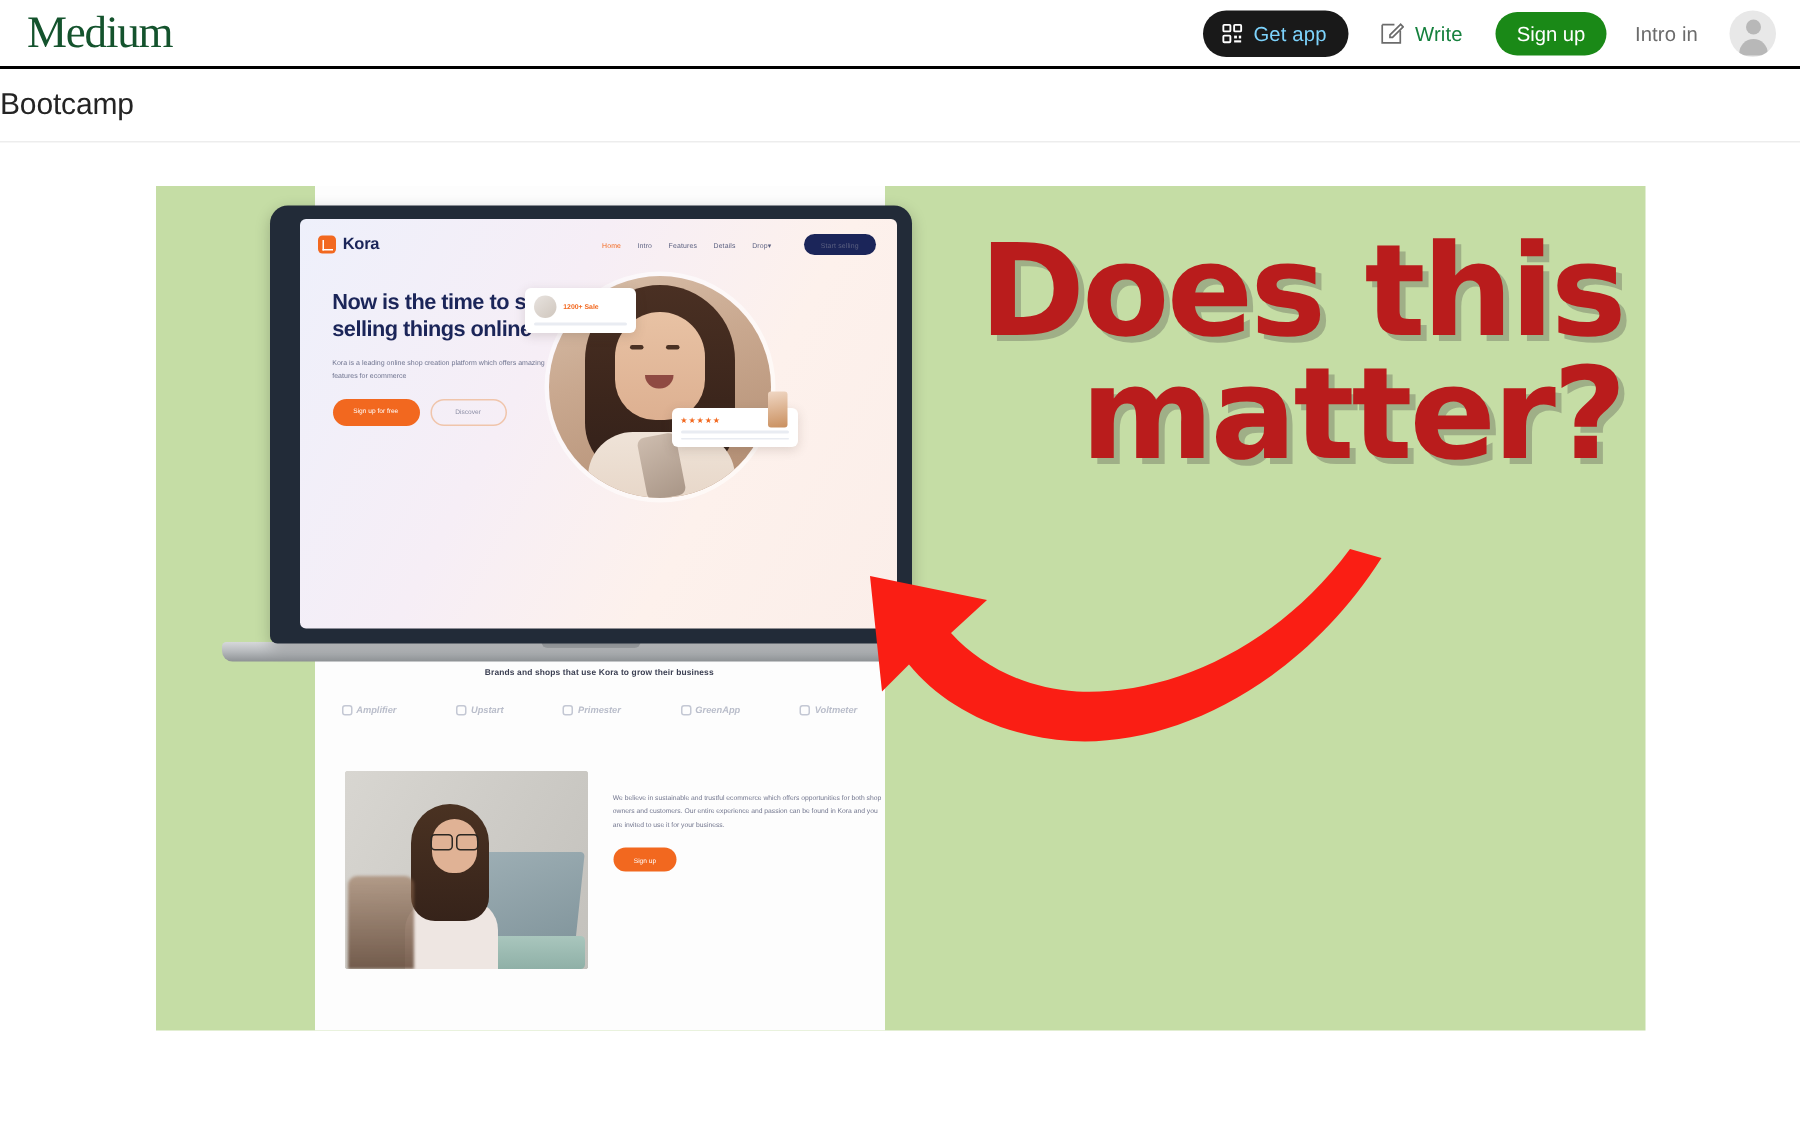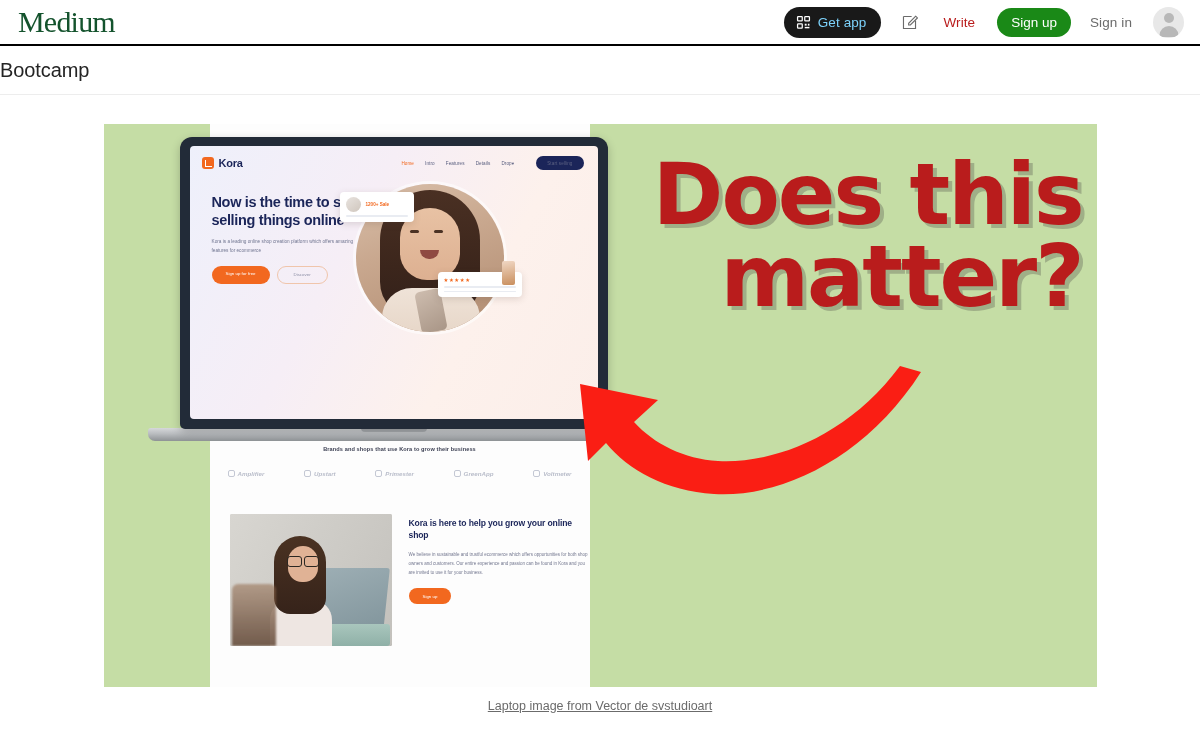"Write" .write { color: #b91c1c -> #15803d; gap: 25px -> 7px }
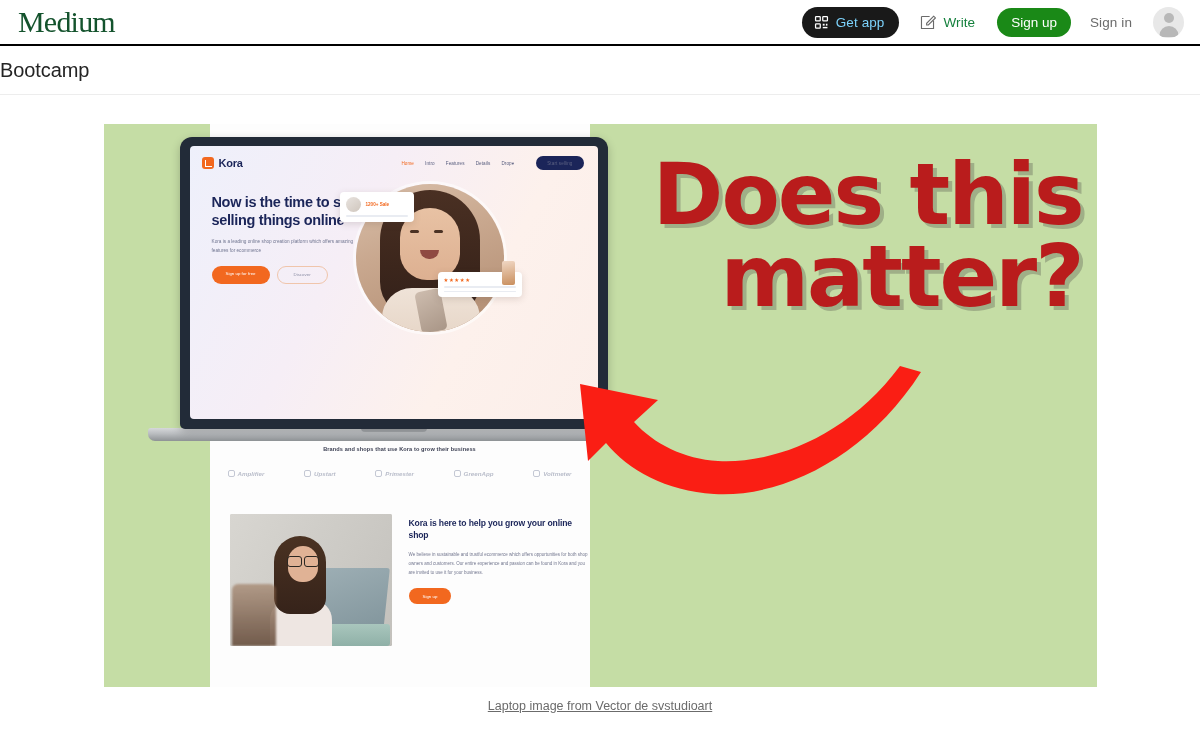"Sign in" div.signin { text: Sign -> Intro }
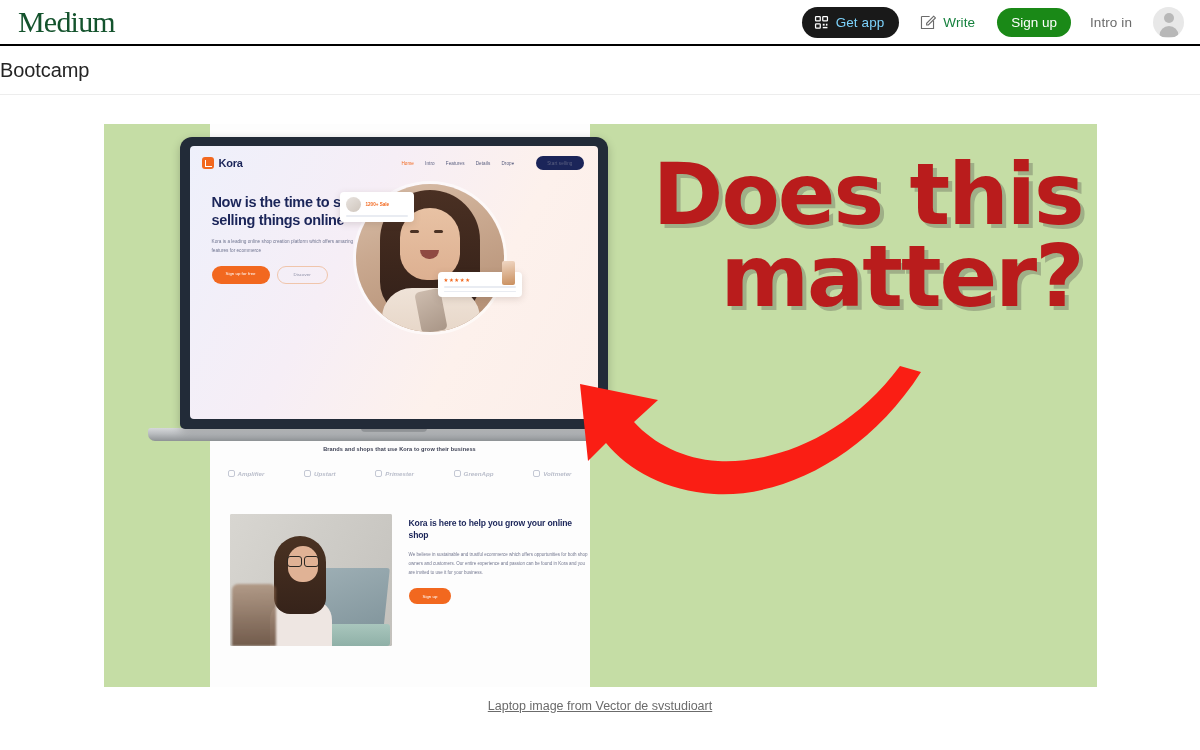"Kora" .lid { padding: 9px 10px 10px 10px -> 9px 10px 10px 20px }
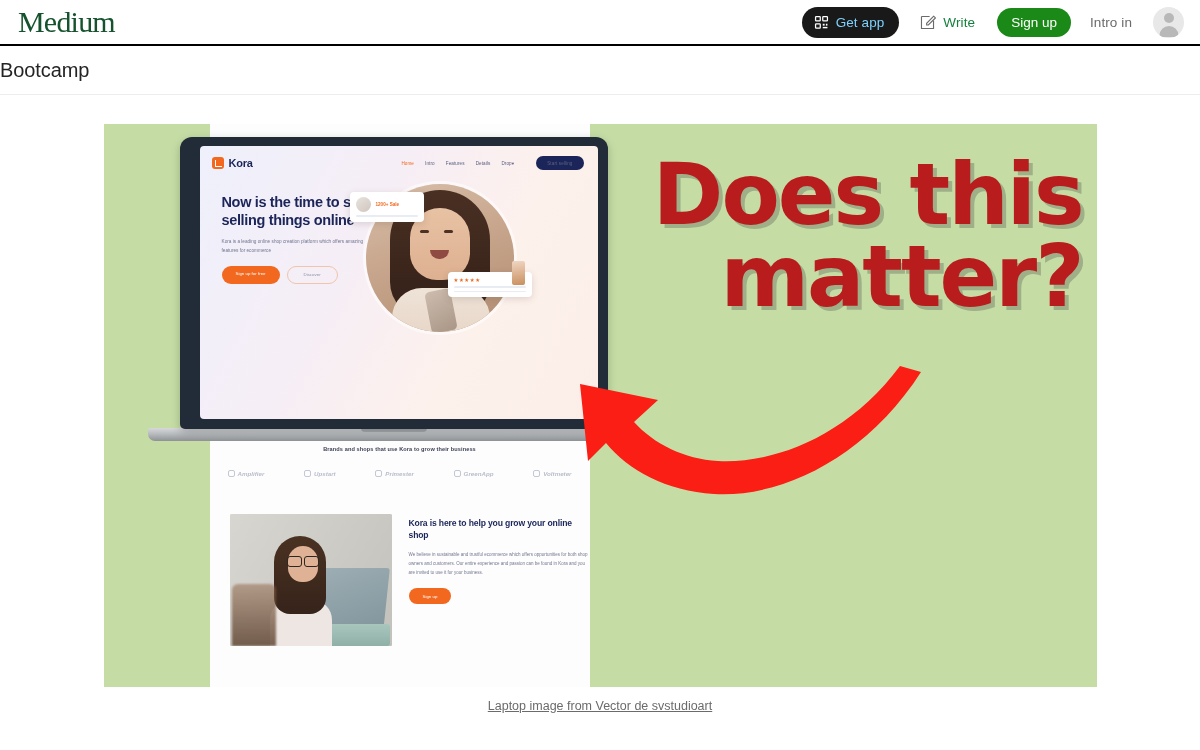"Kora is here to help" h3 { html: <h3>Kora is here to help you grow your online shop</h3> -> none }
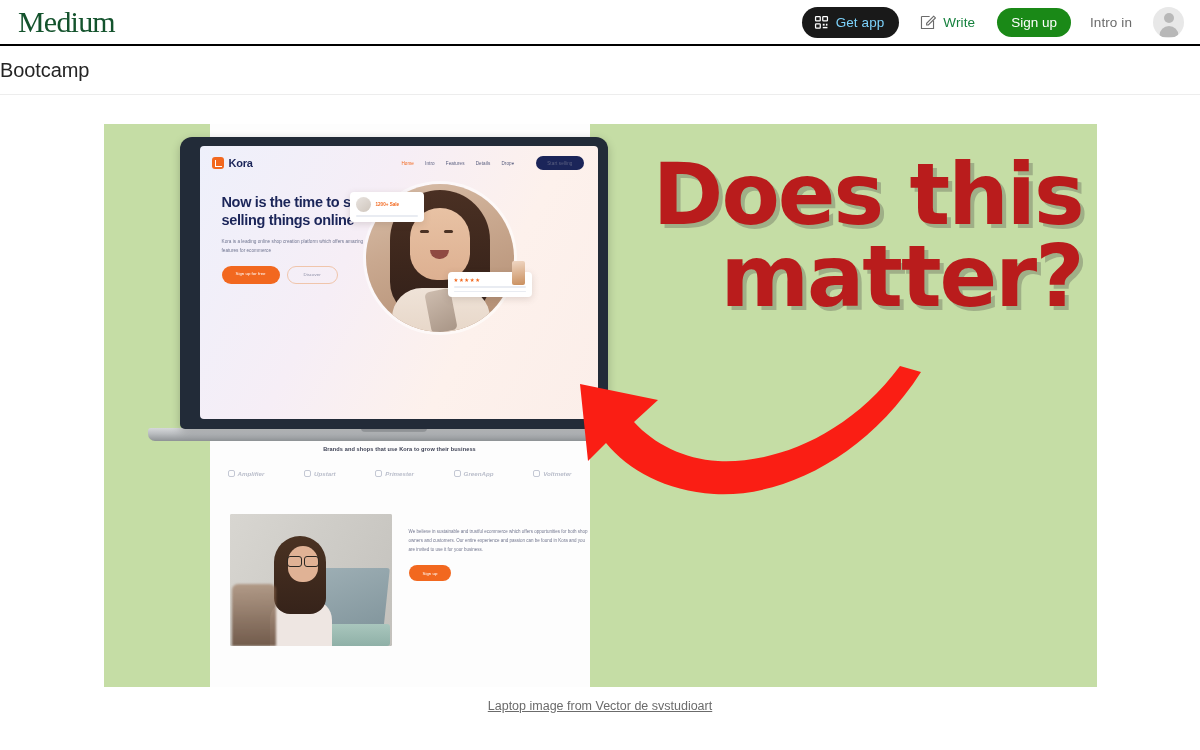"Laptop image from Vector de" figcaption.caption { html: <figcaption> <a>Laptop image from Vector de svstudioart</a> </figcaption> -> none }
